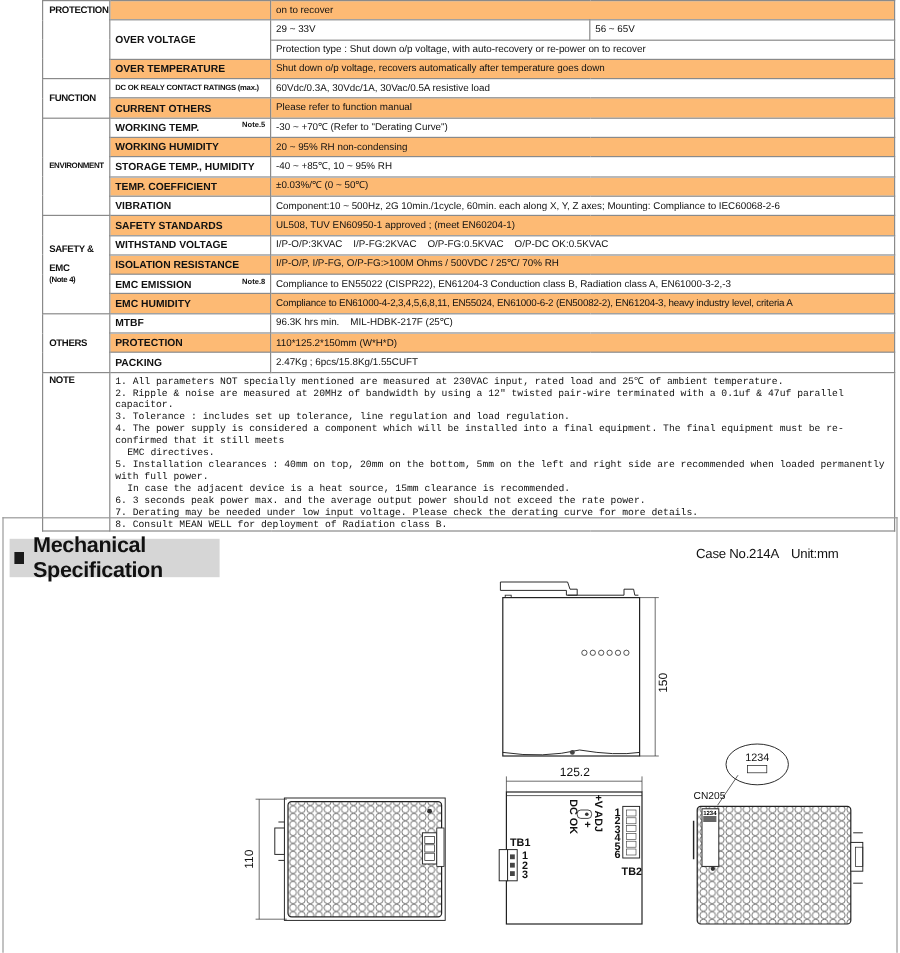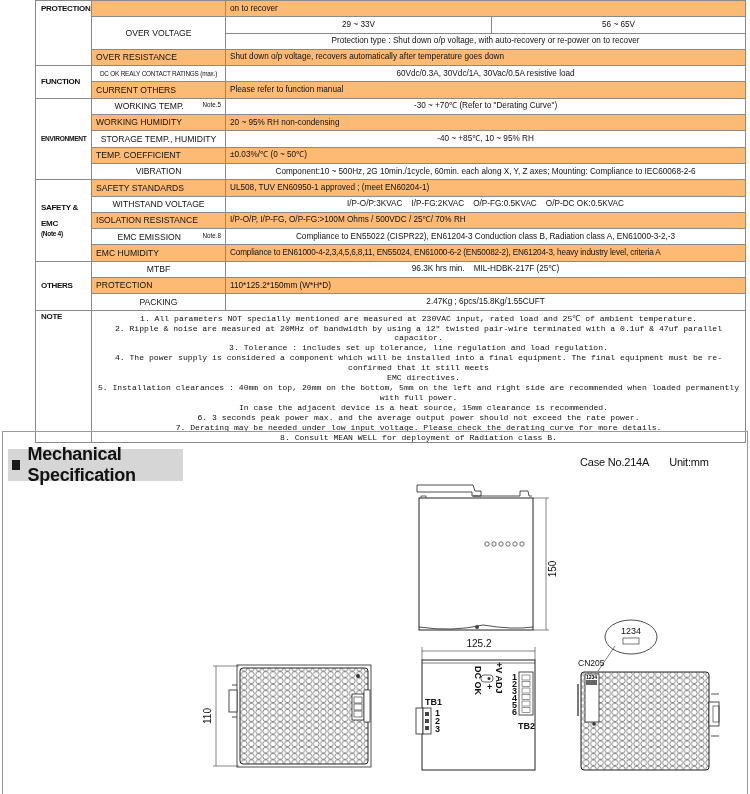"29 ~ 33V" .w { text-align: center -> none }
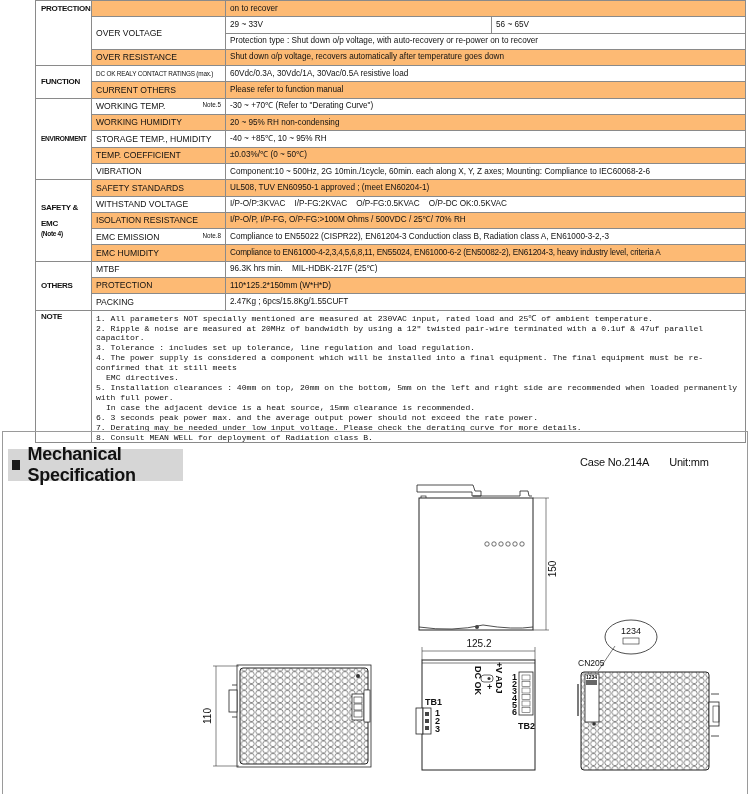"OVER VOLTAGE" .item { font-weight: normal -> bold }
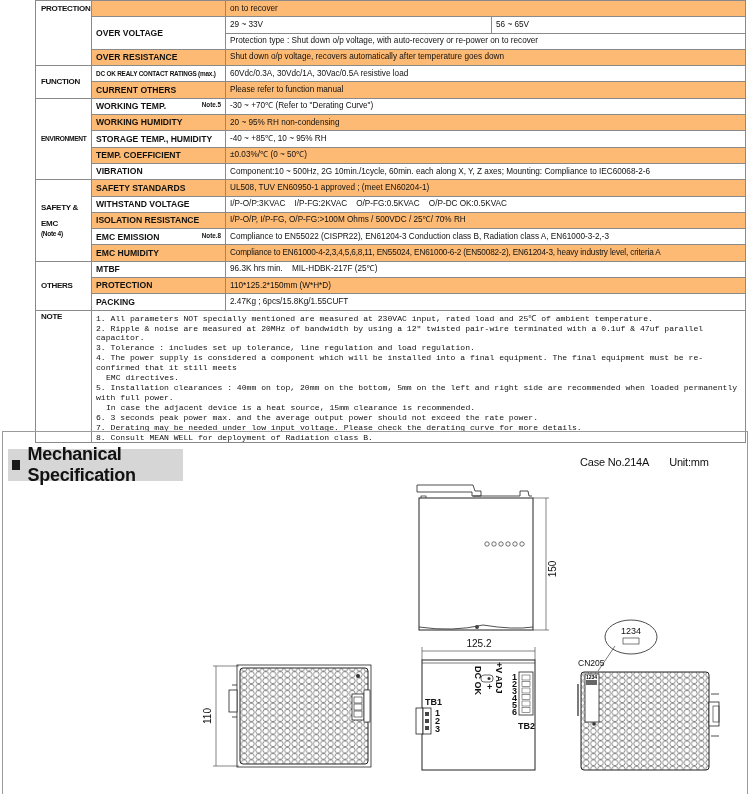"OVER RESISTANCE" td.item { text: RESISTANCE -> TEMPERATURE }
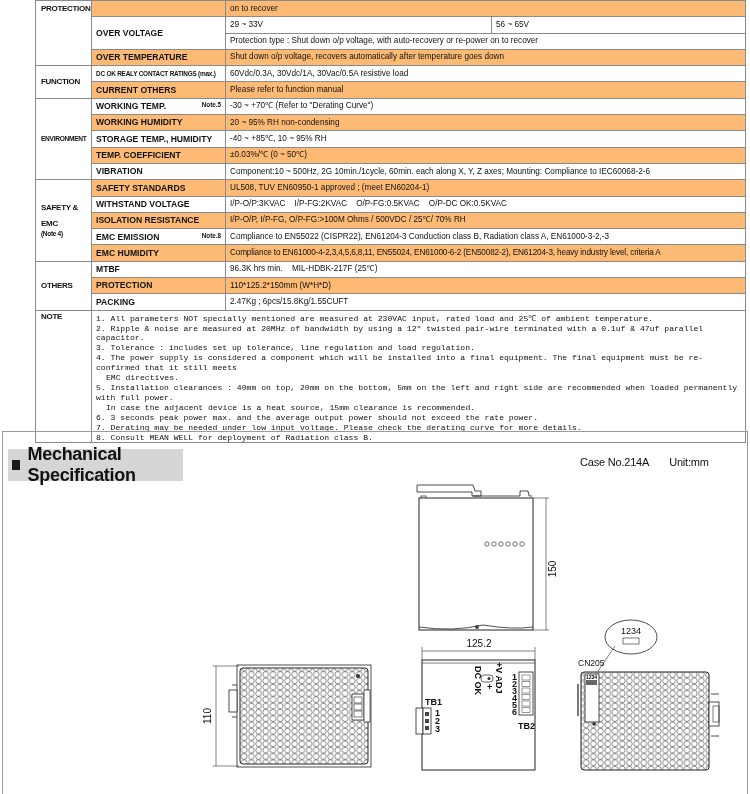"Unit:mm" .case-info span + span { margin-left: 20px -> 10px }
